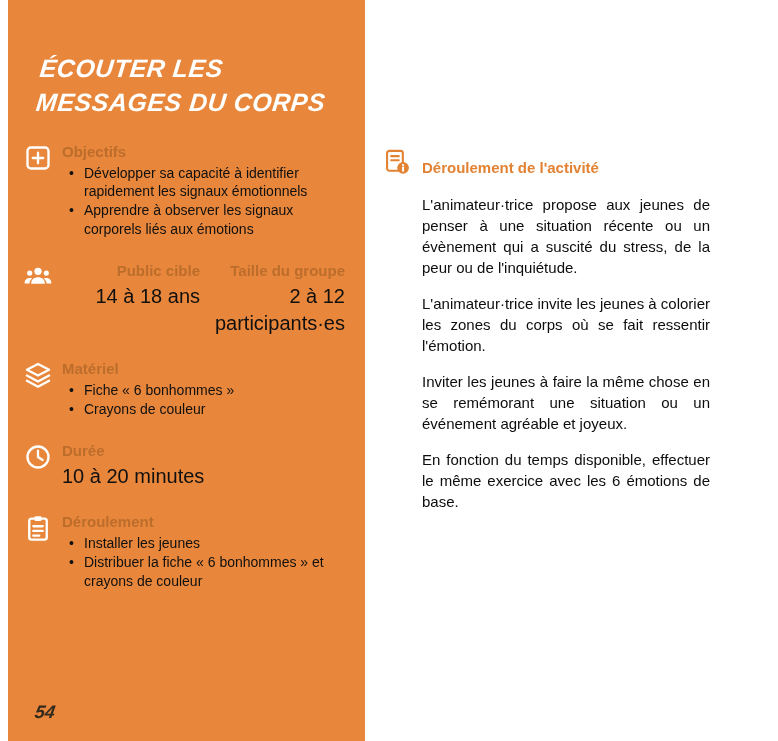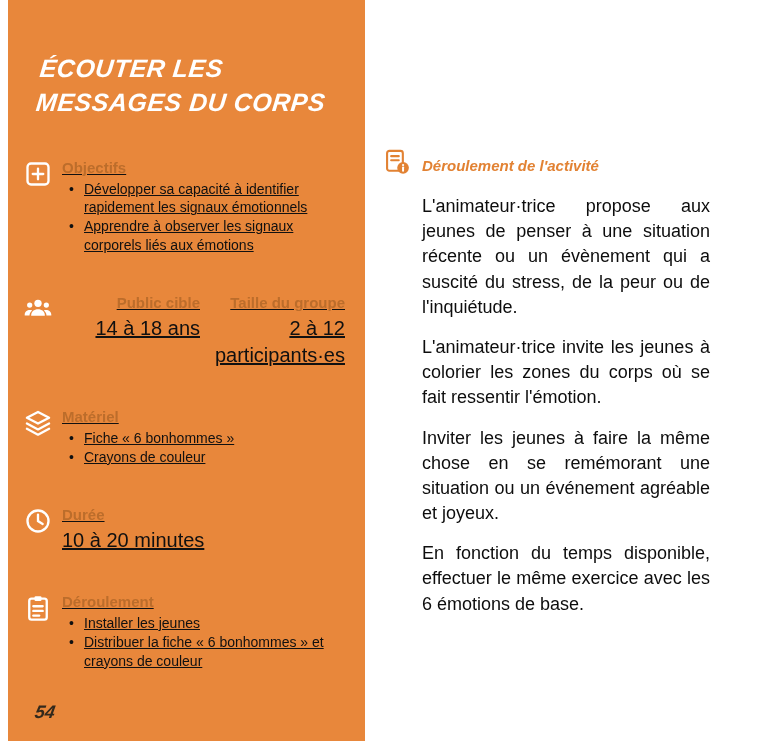"Objectifs" .section { margin-top: 39px -> 23px; text-decoration: underline -> none }
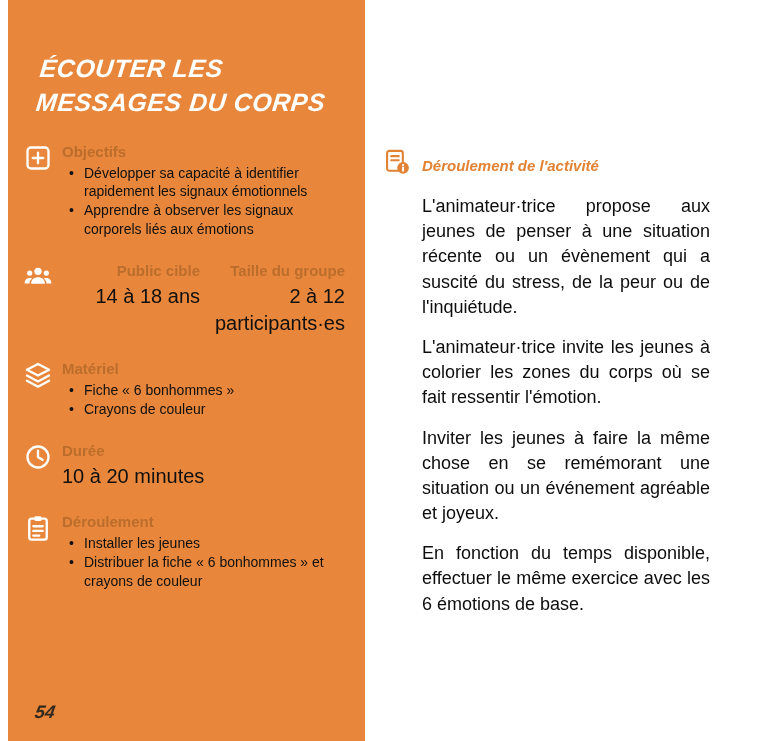"Déroulement de l'activité" .main-heading-row { align-items: center -> flex-end; font-style: italic -> none }
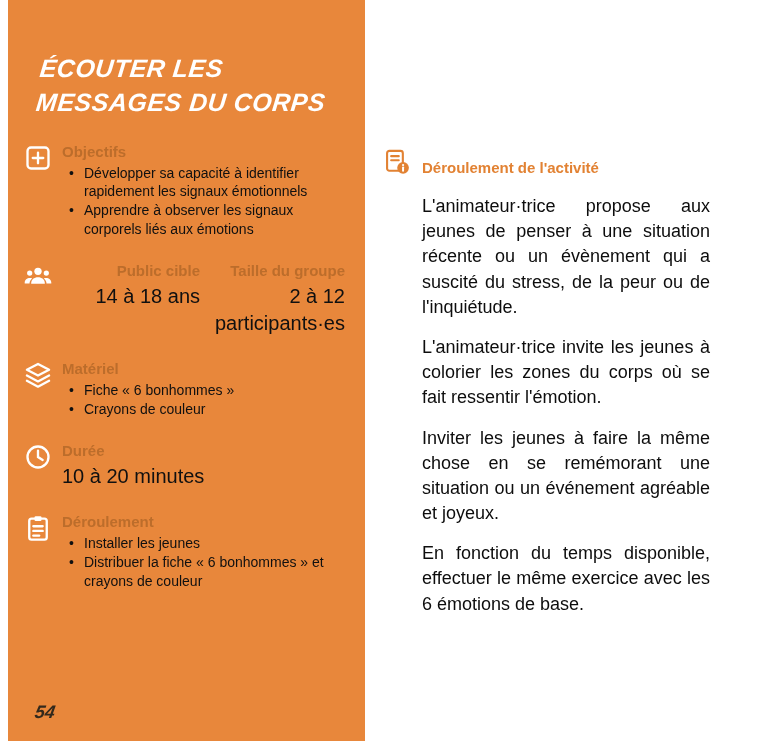"L'animateur·trice propose aux jeunes de" .paragraphs p { font-size: 18px -> 15px }
